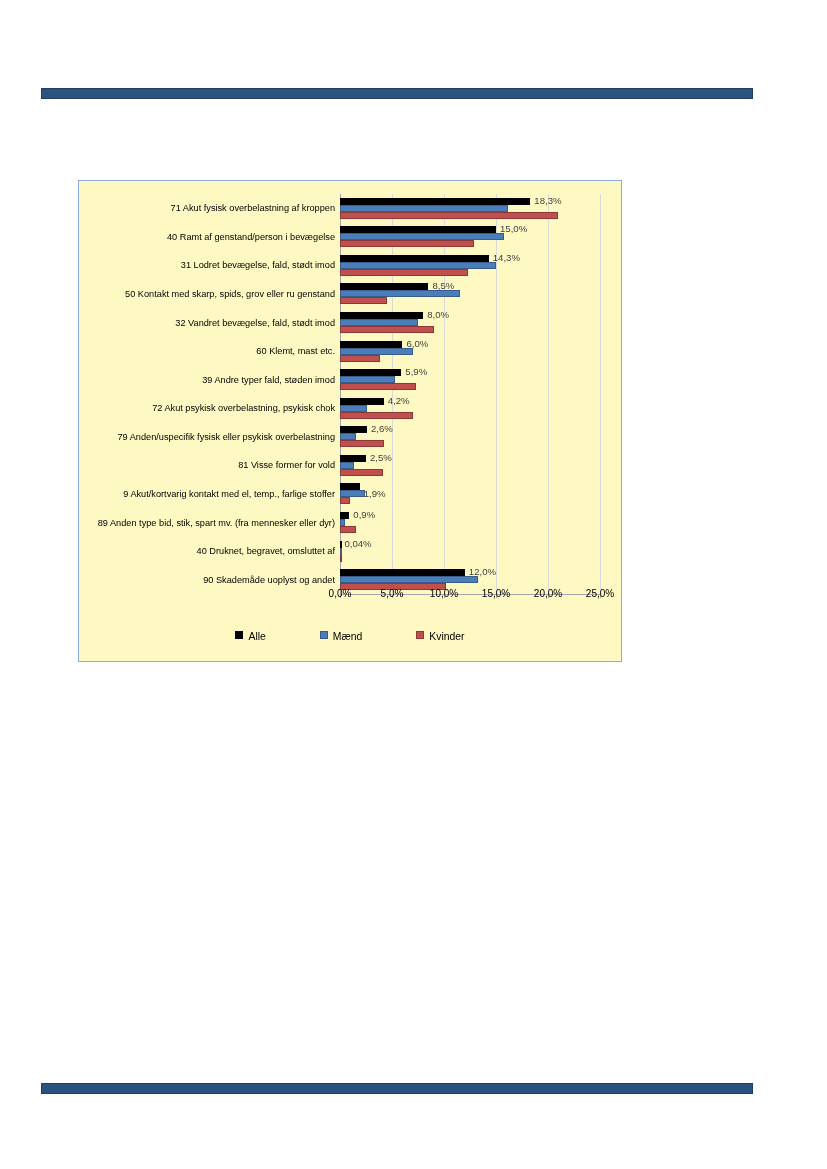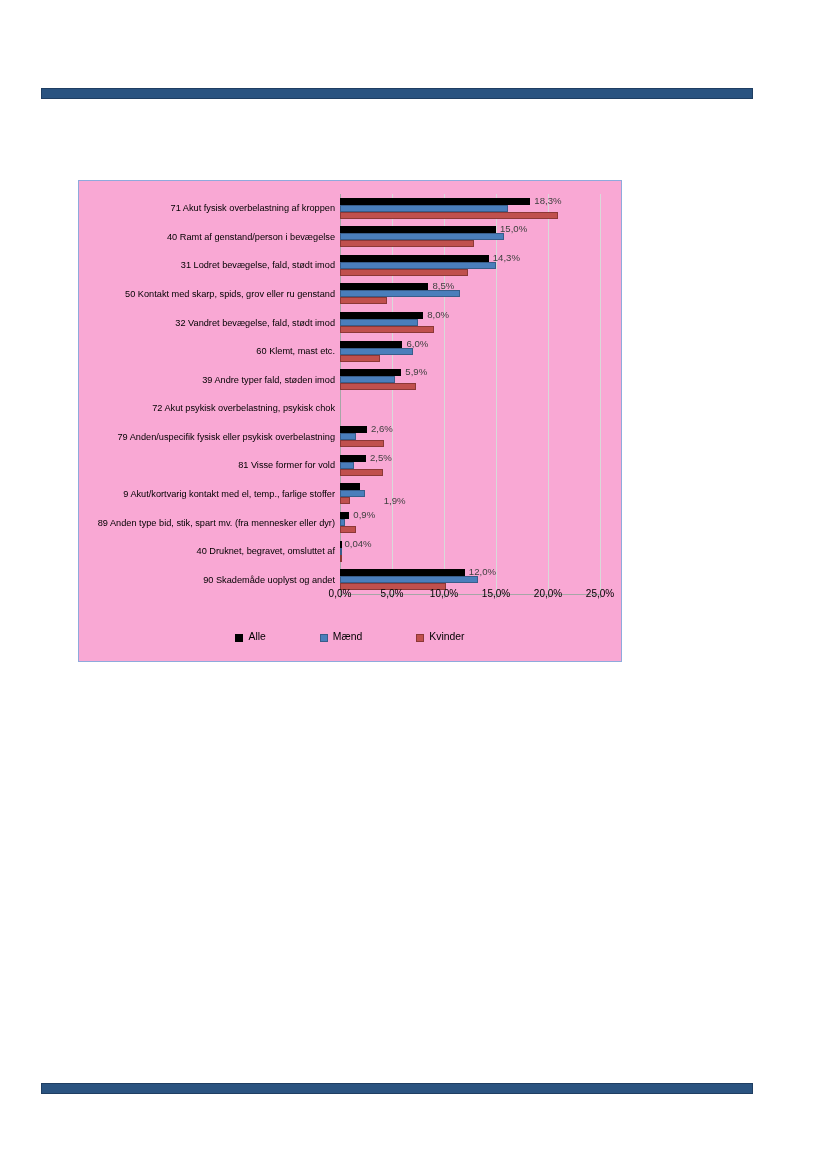"71 Akut fysisk overbelastning af" #chart-frame { background: #f9a8d4 -> #fef9c3 }
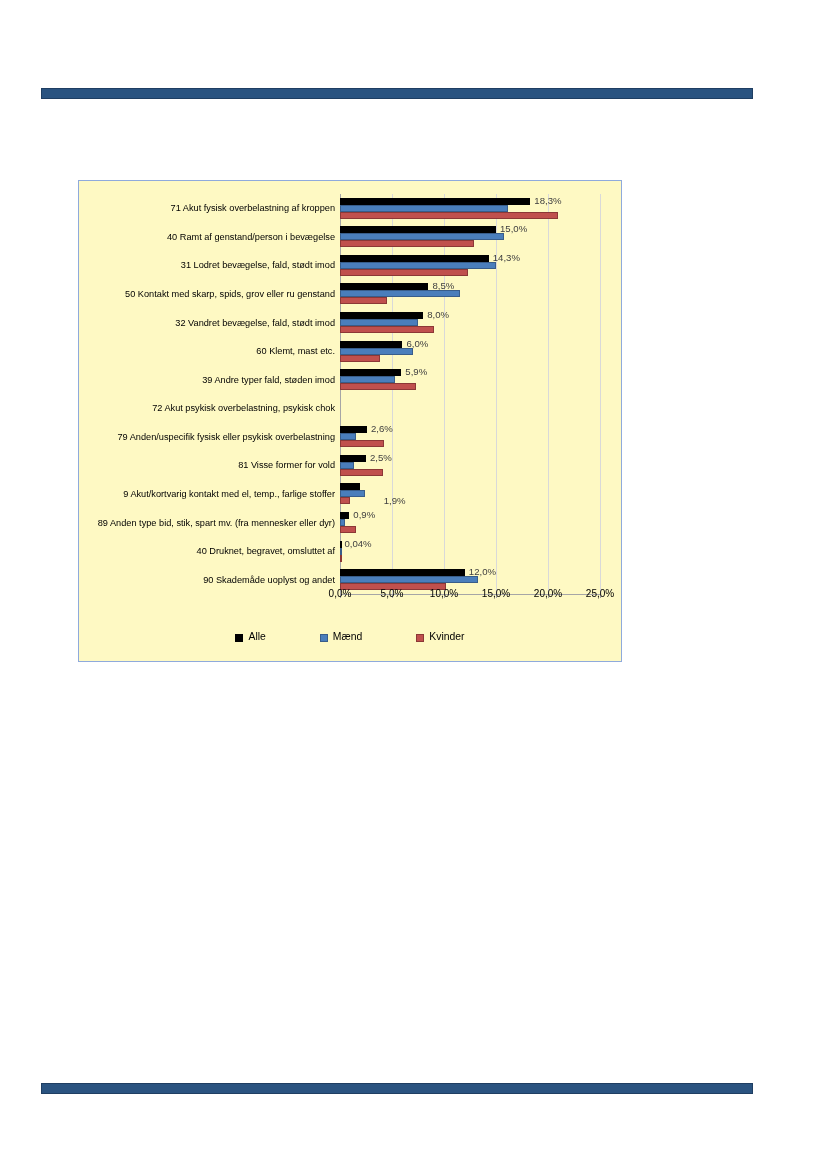"4,2%" div.bars { html: none -> <div> <div></div> <div></div> <div></div> <div>4,2%</div> </div> }
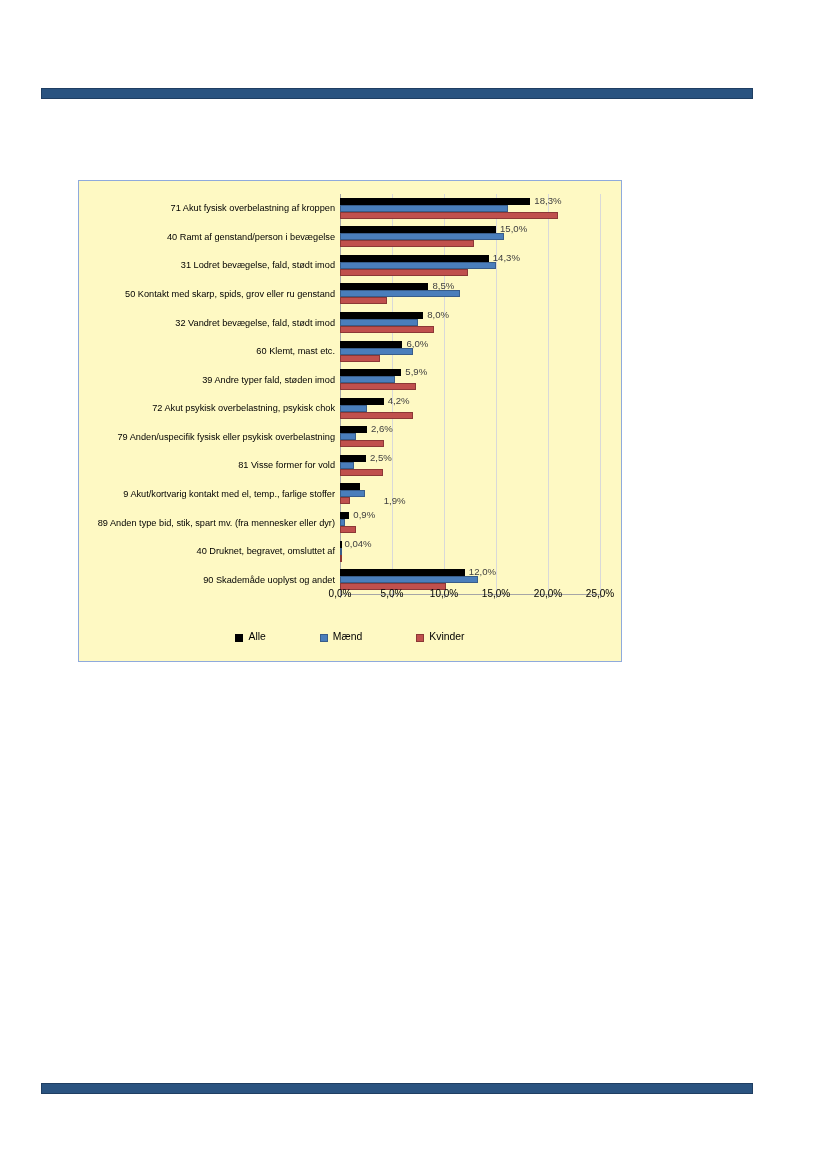"1,9%" div.value-label { margin-left: 20px -> none; top: 15px -> 8px }
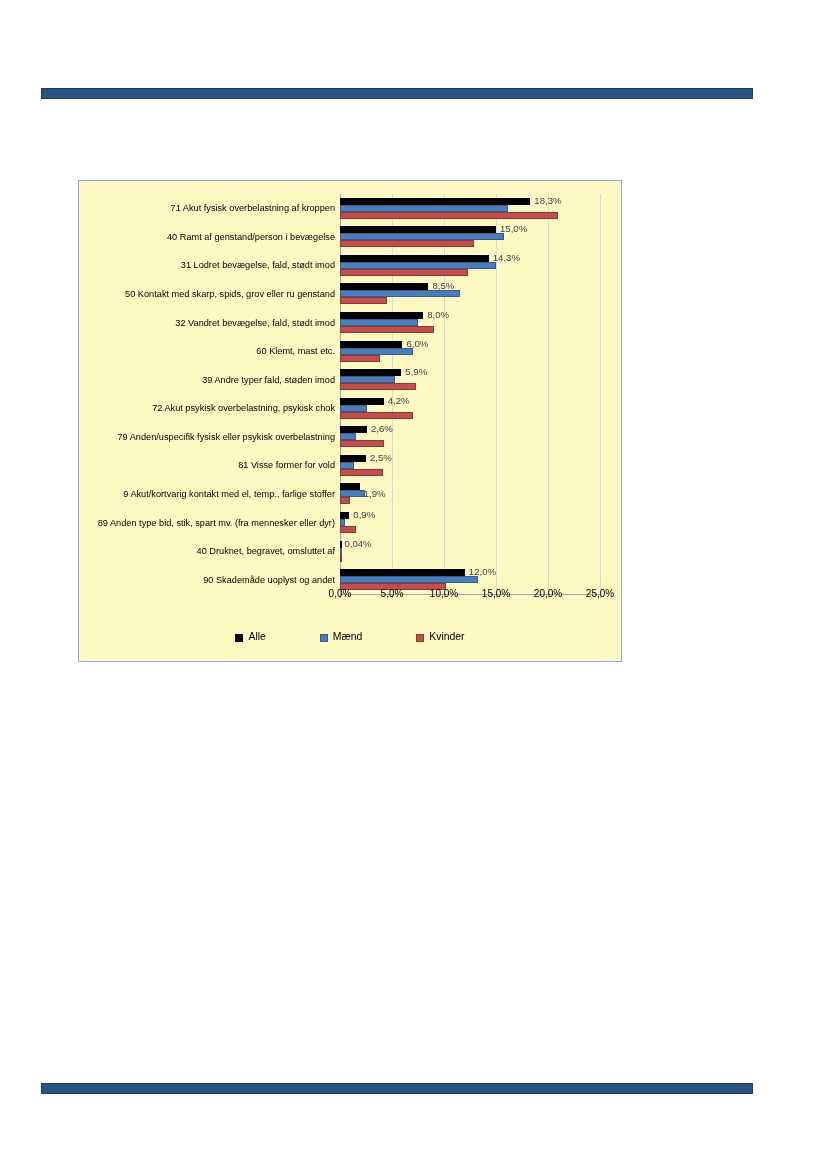"Alle" .legend-item { align-items: flex-end -> flex-start }
